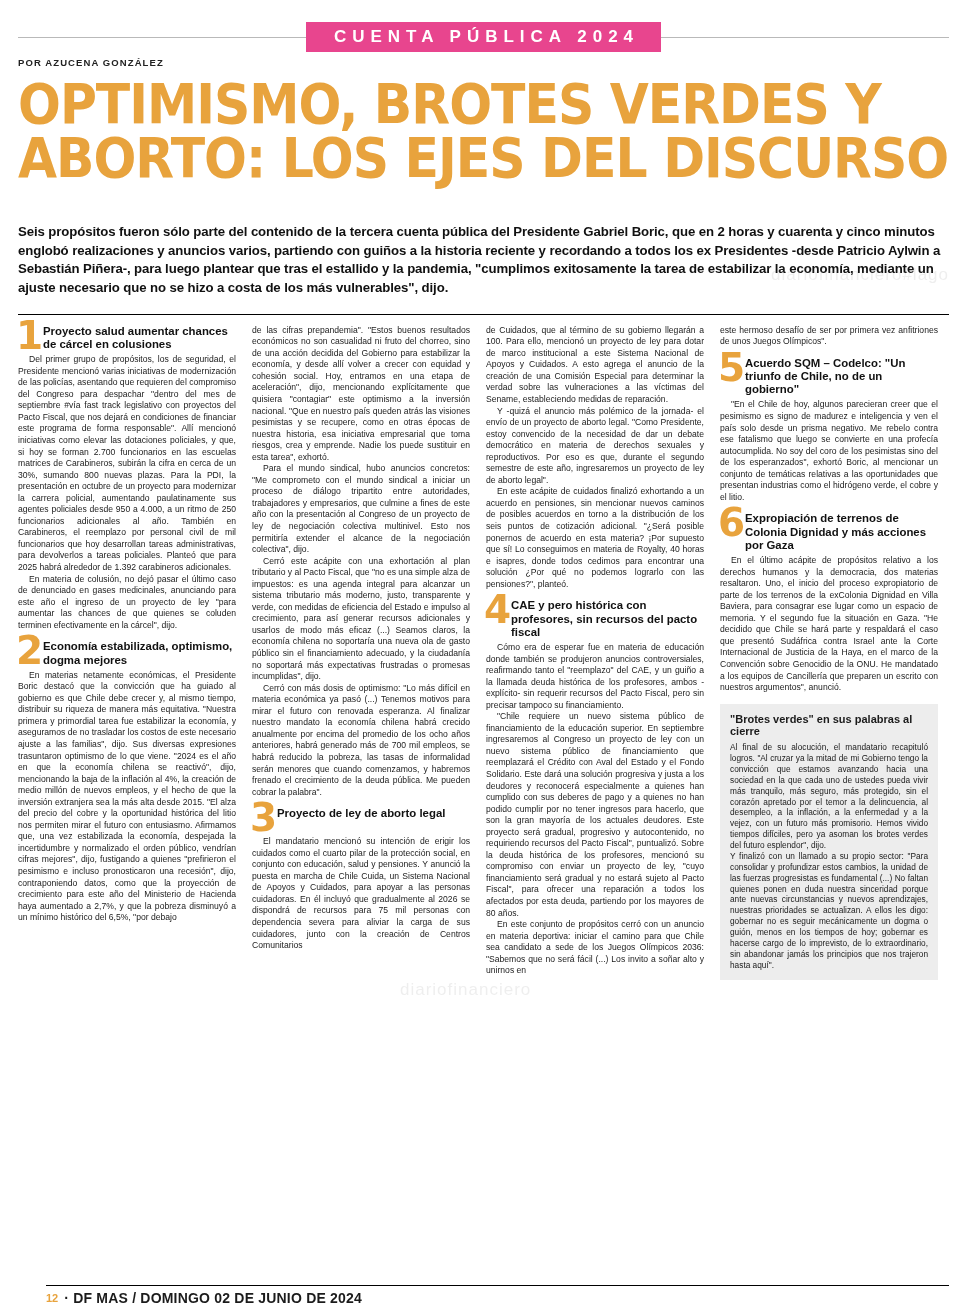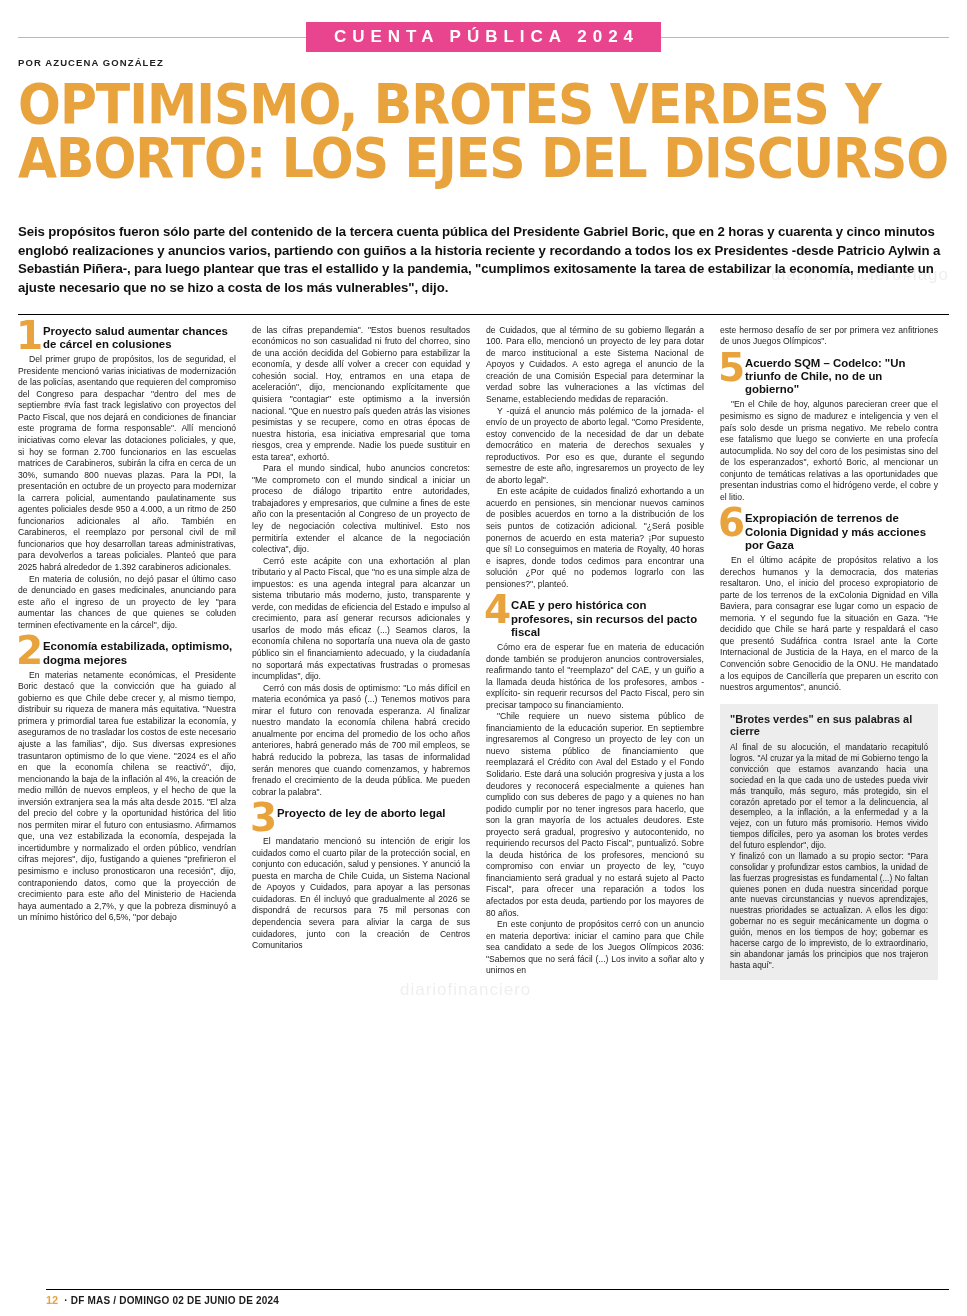"· DF MAS / DOMINGO" .footer-text { font-size: 10px -> 14px }
